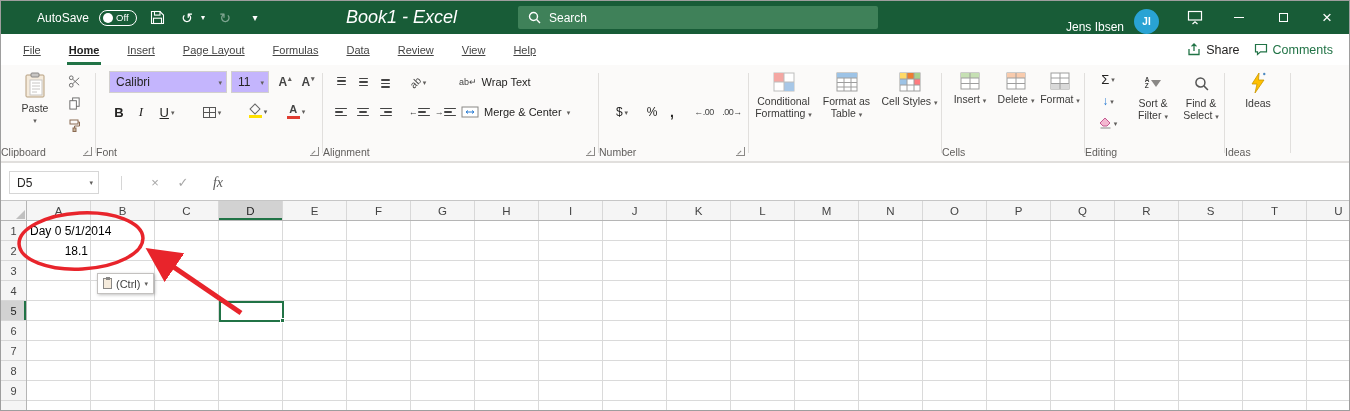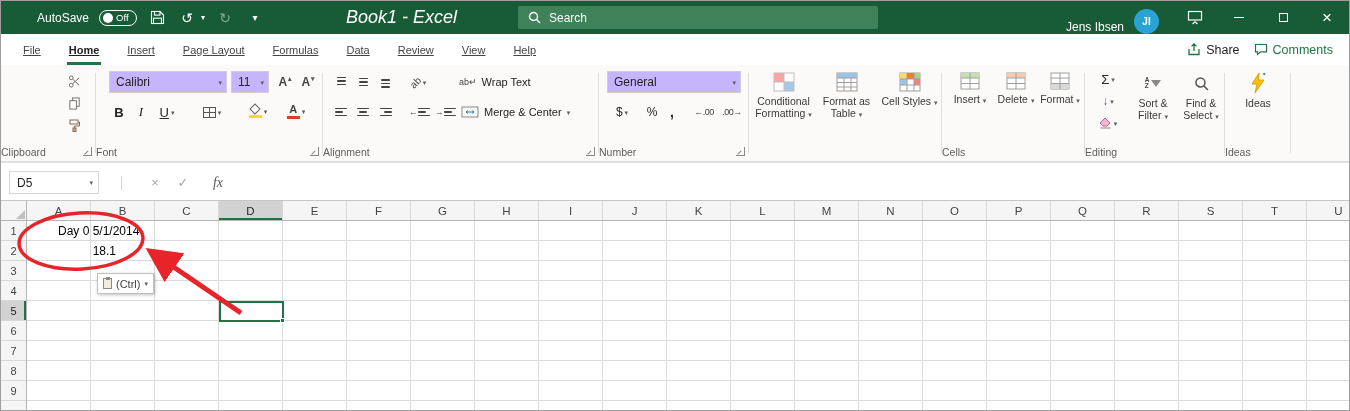"General" div.combo { html: <div> <span>General</span> <span>▾</span> </div> -> none }
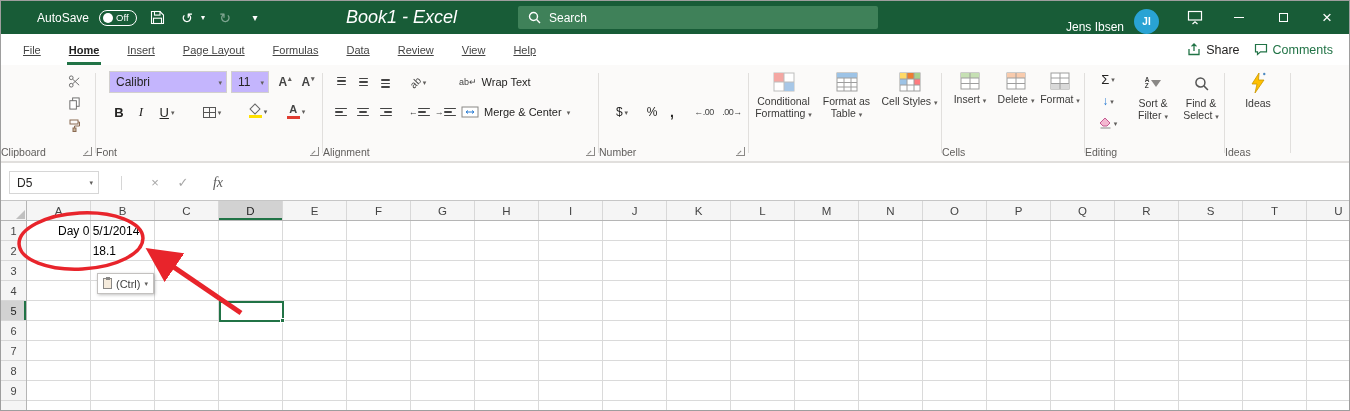"Paste" div.bbtn { html: none -> <div> <svg> <rect></rect> <rect></rect> <rect></rect> <path></path> </svg> <span><span>Paste</span></span> <span>▾</span> </div> }
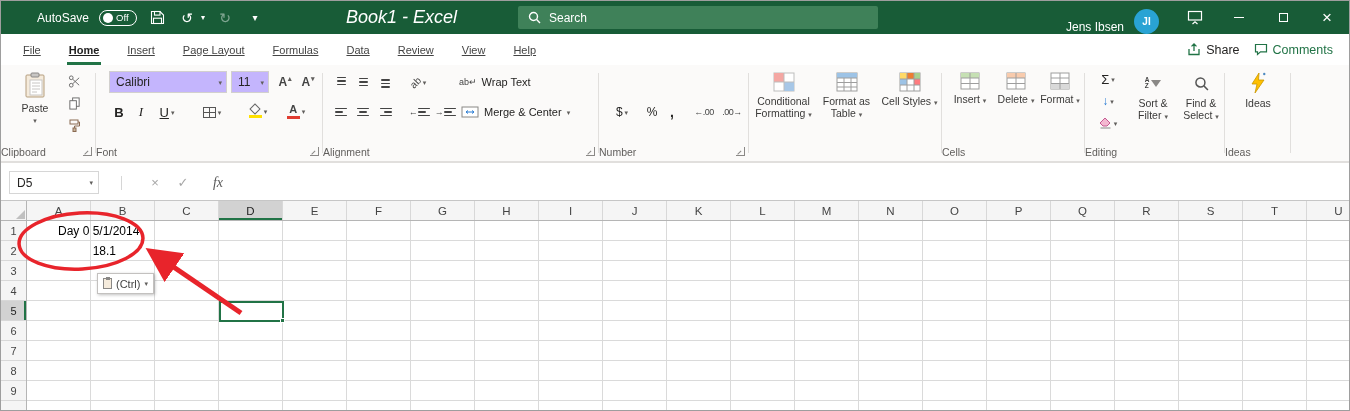"Day 0 5/1/2014" .cellval { margin-left: 28px -> none }
